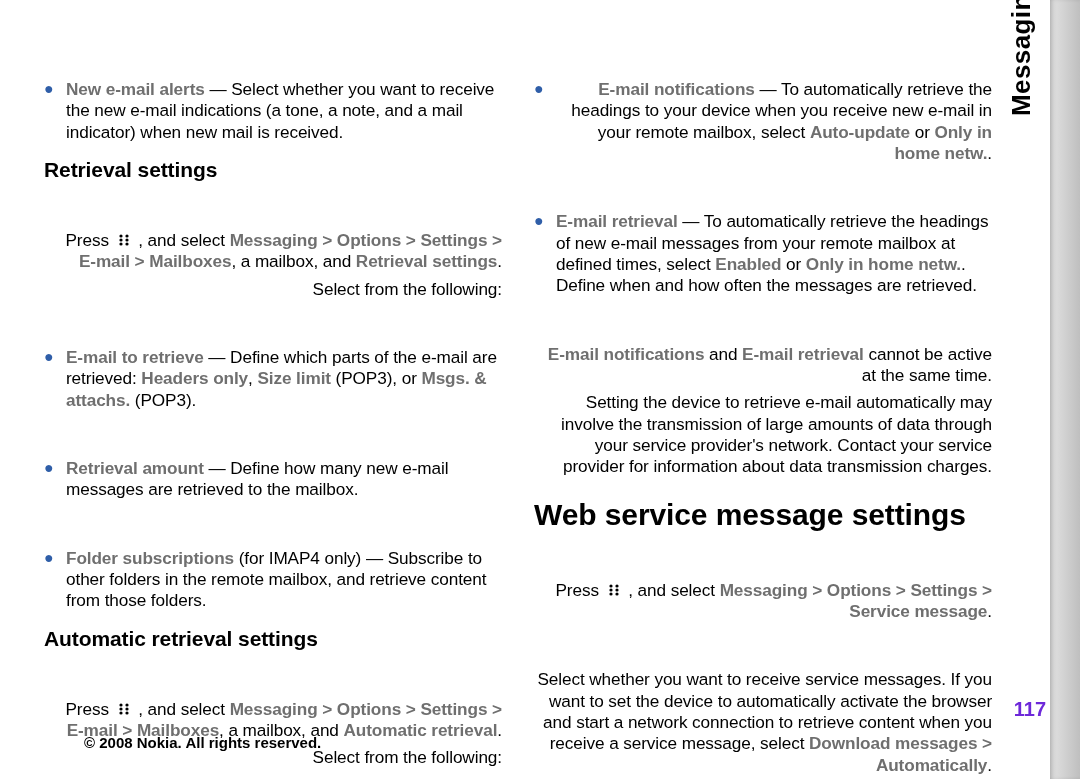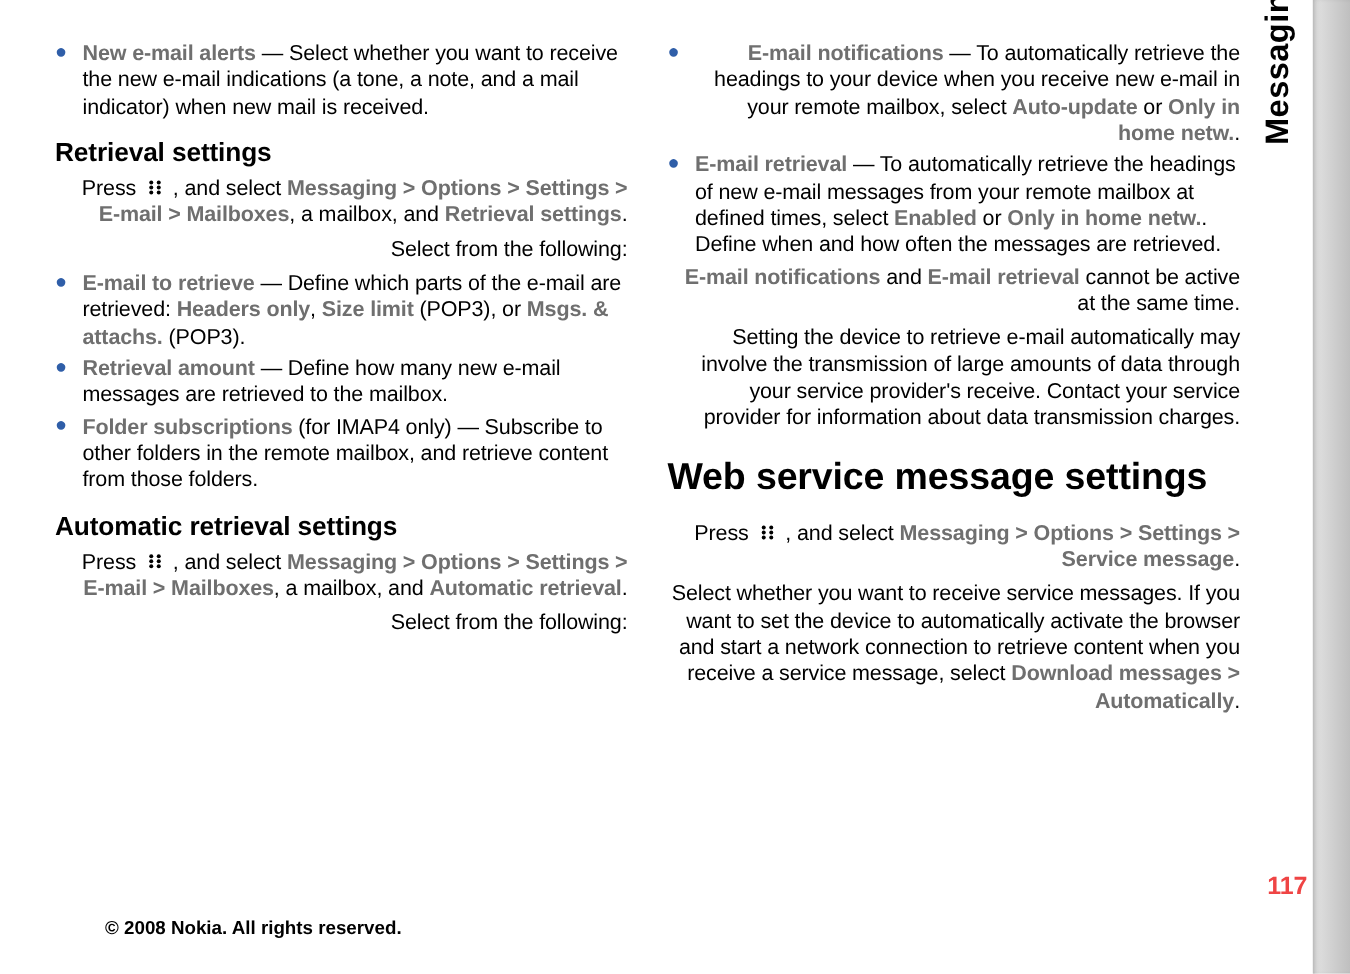"New e-mail alerts — Select" .nobreak { margin-top: none -> 47px }
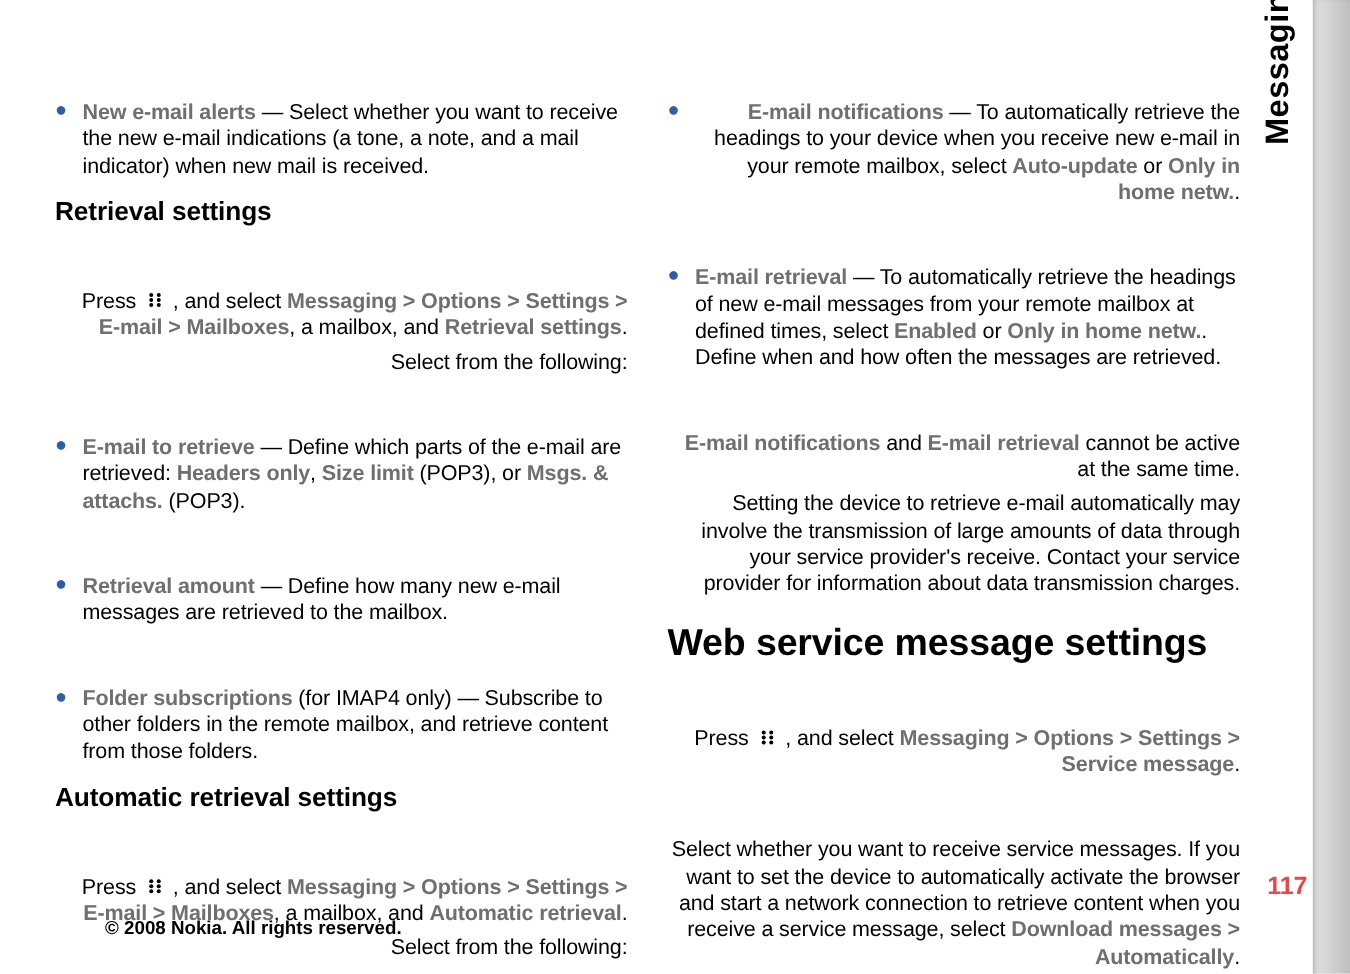"Setting the device to retrieve" p.para { text: receive -> network }
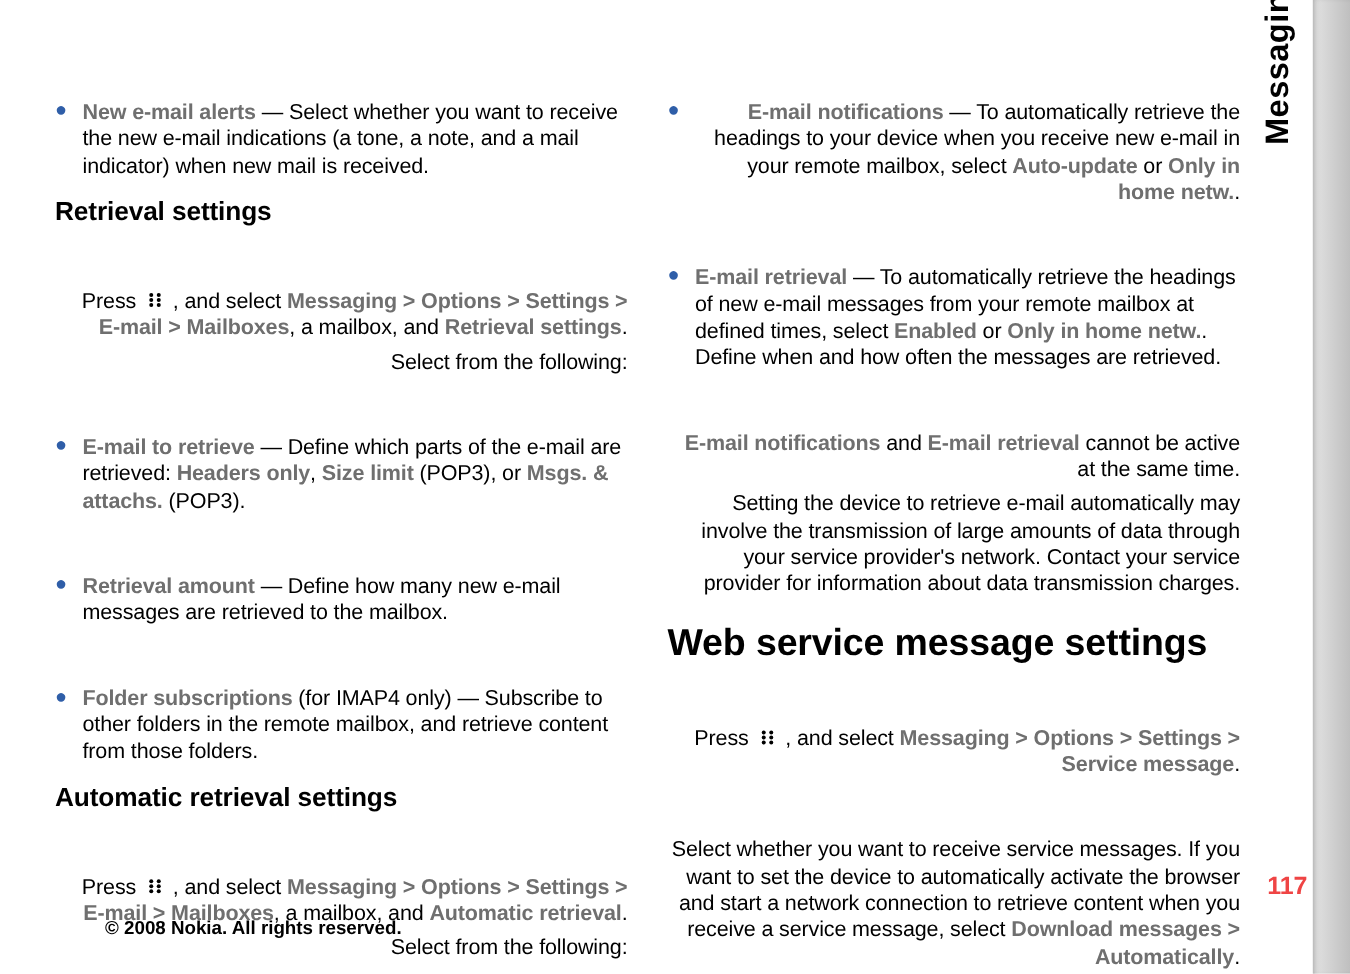"117" .pagenum { color: #ef4444 -> #6d28d9 }
